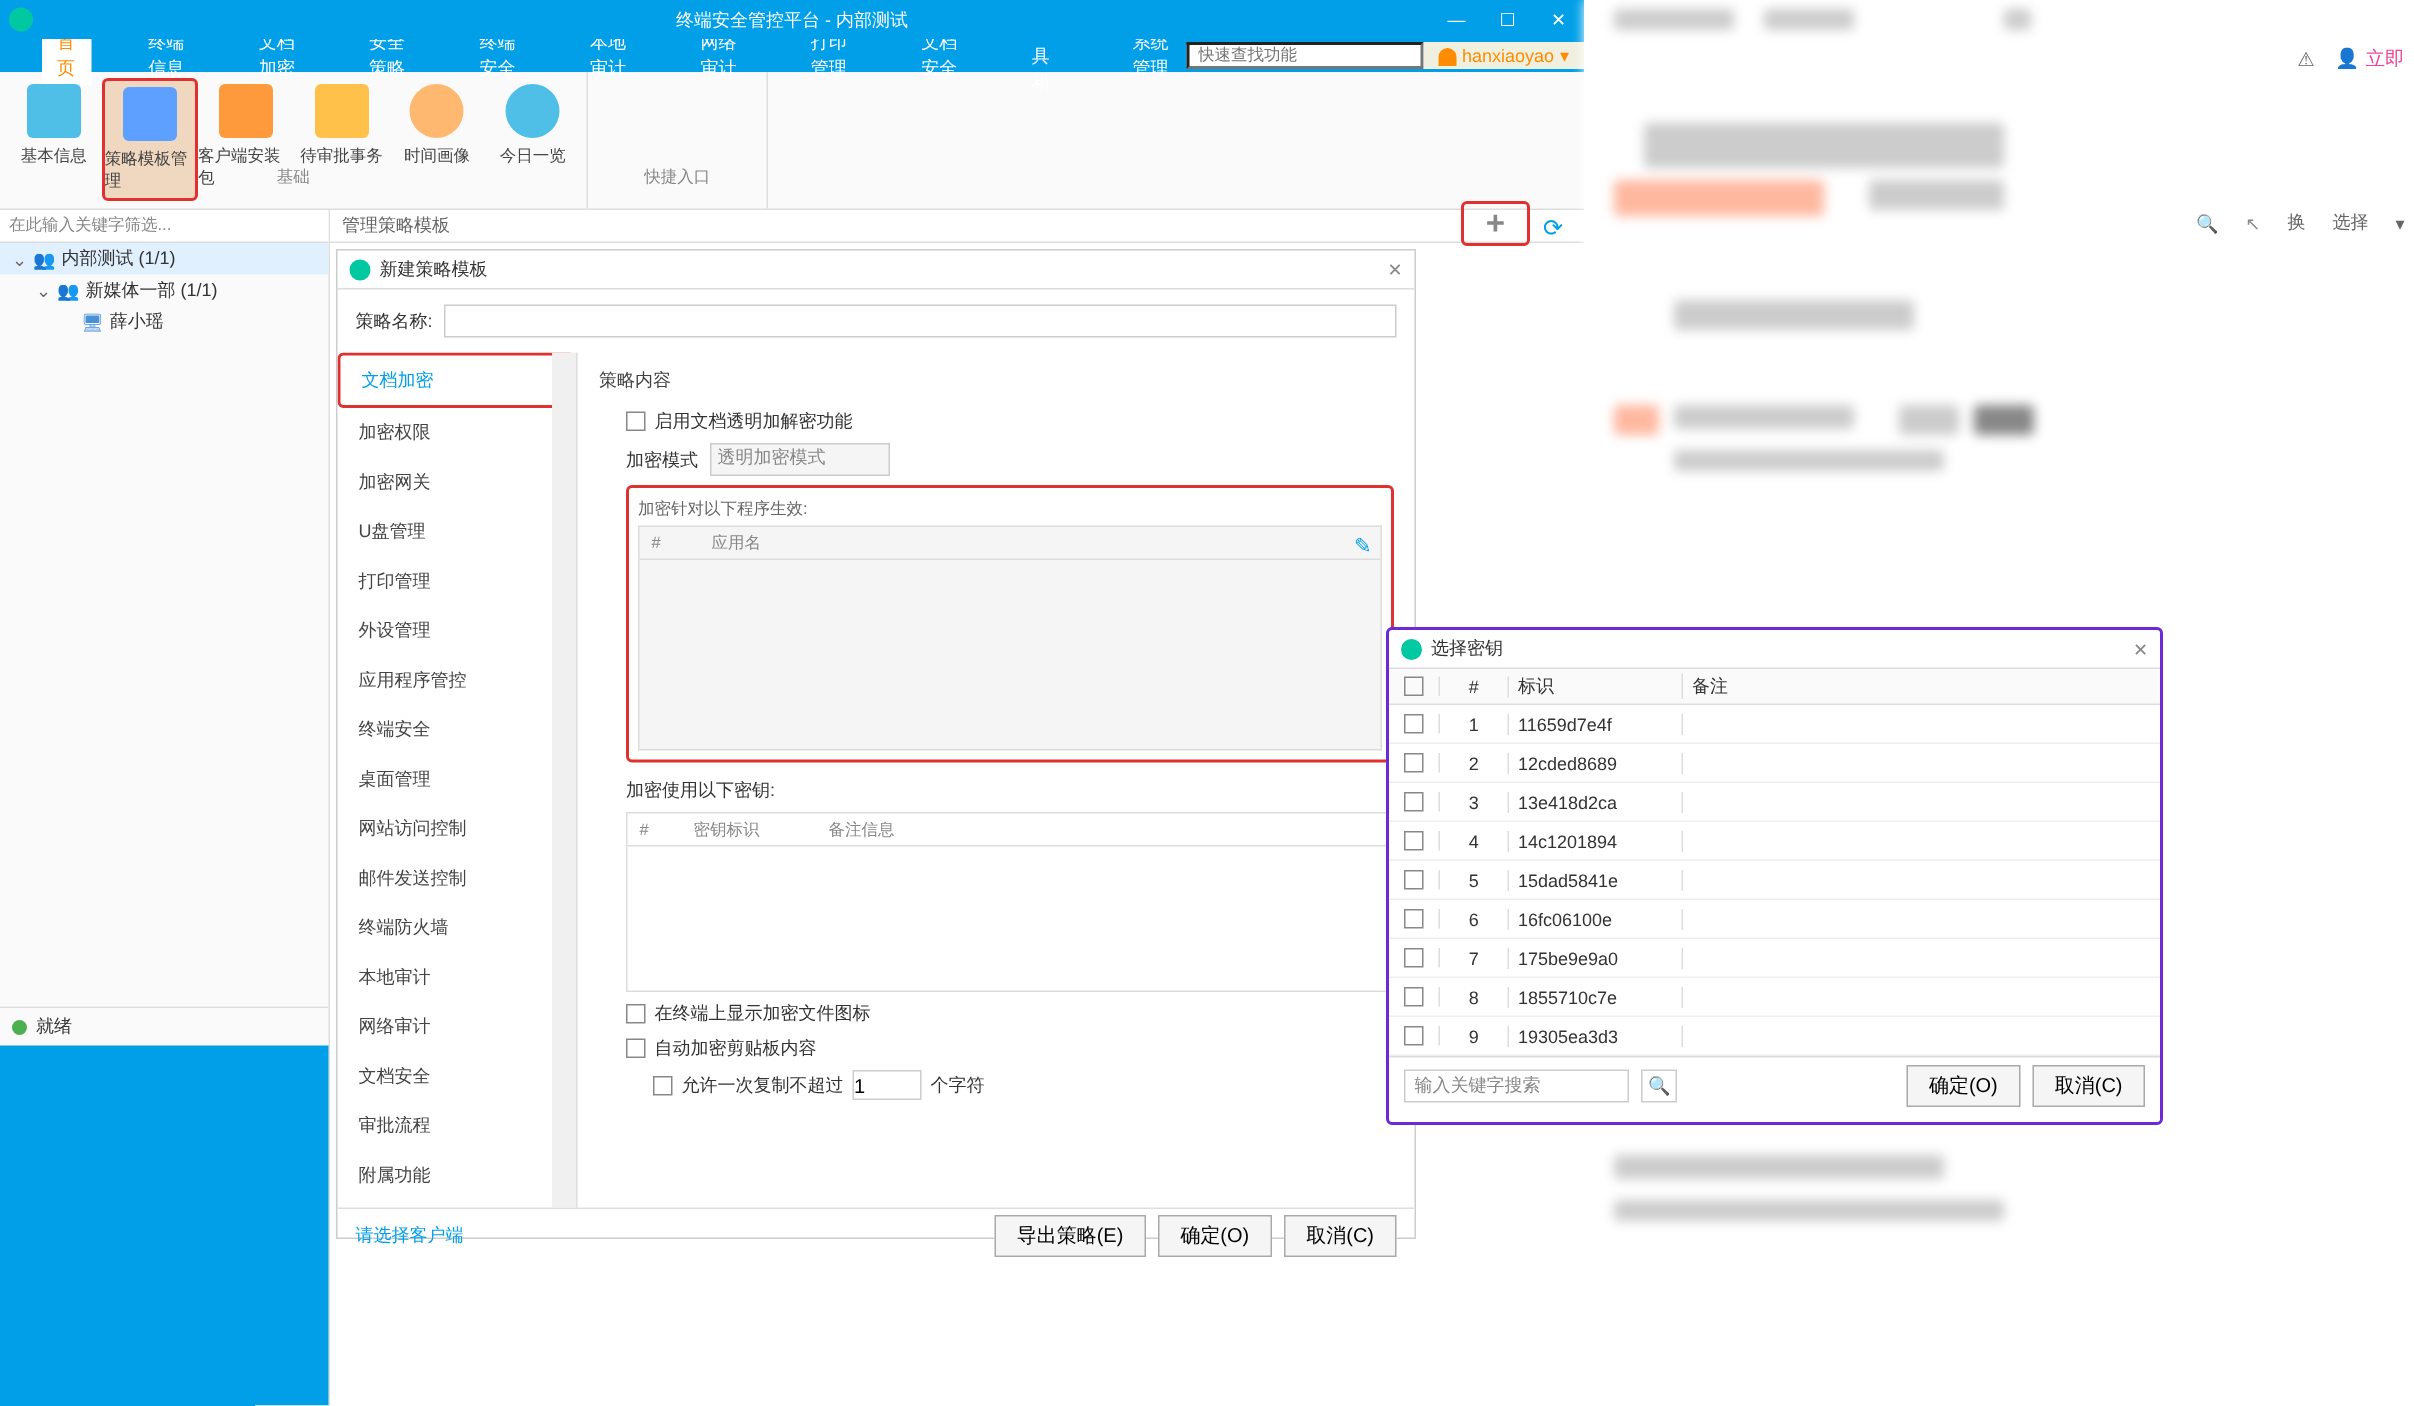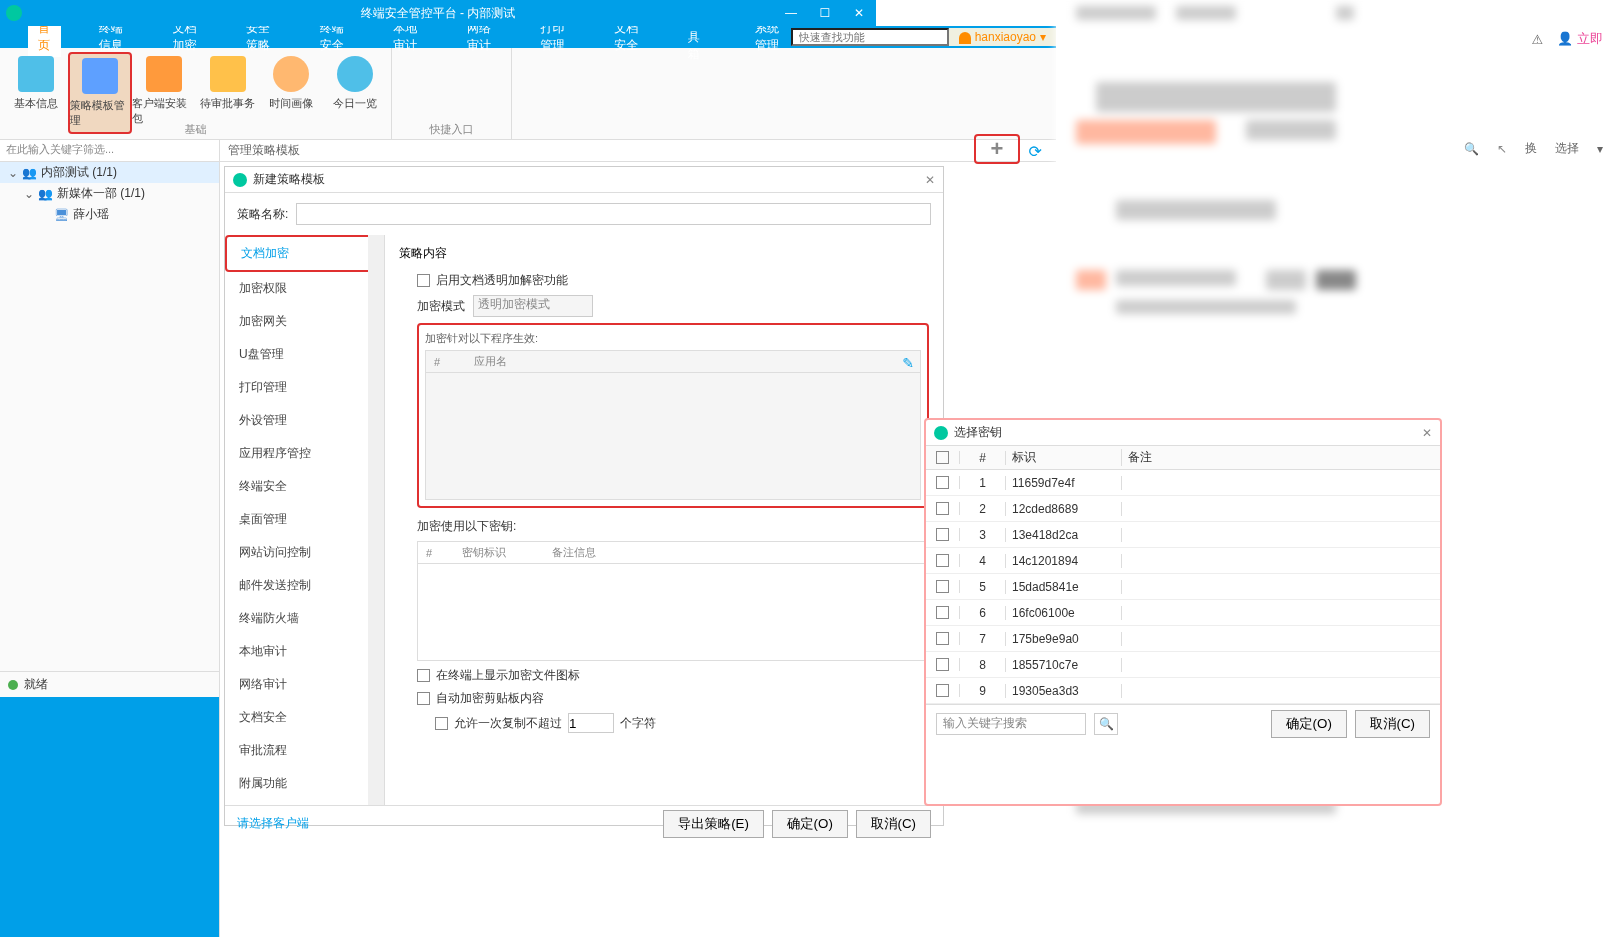"终端安全管控平台 - 内部测试" .titlebar { width: 876px -> 1056px }
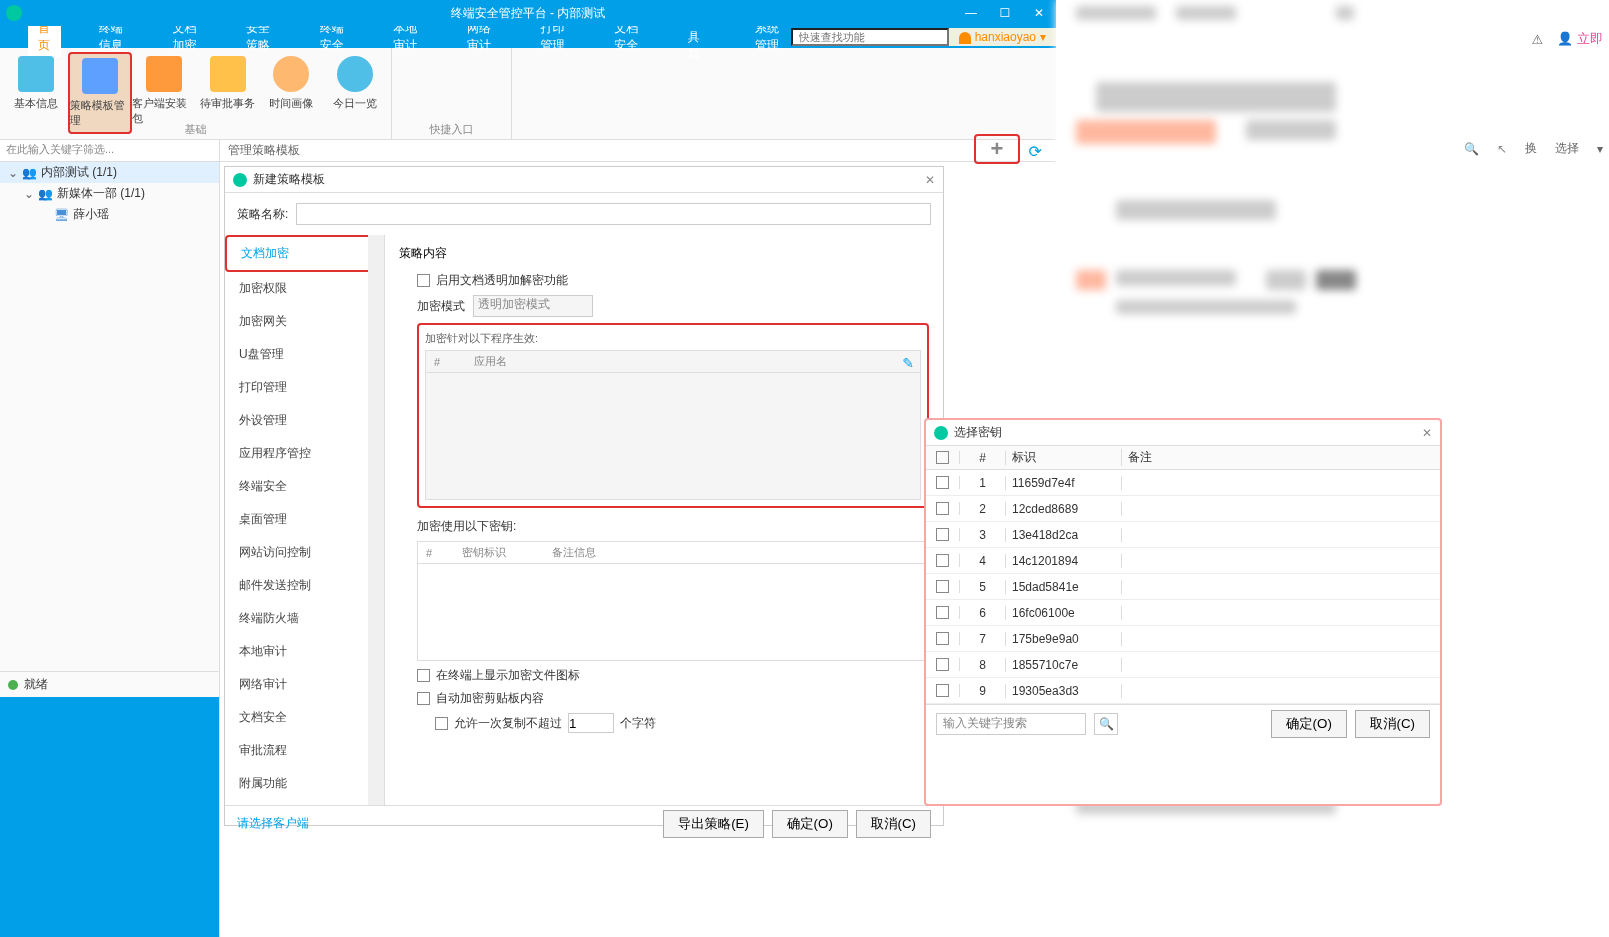"基础" .ribbon-group-label { bottom: 2px -> 14px }
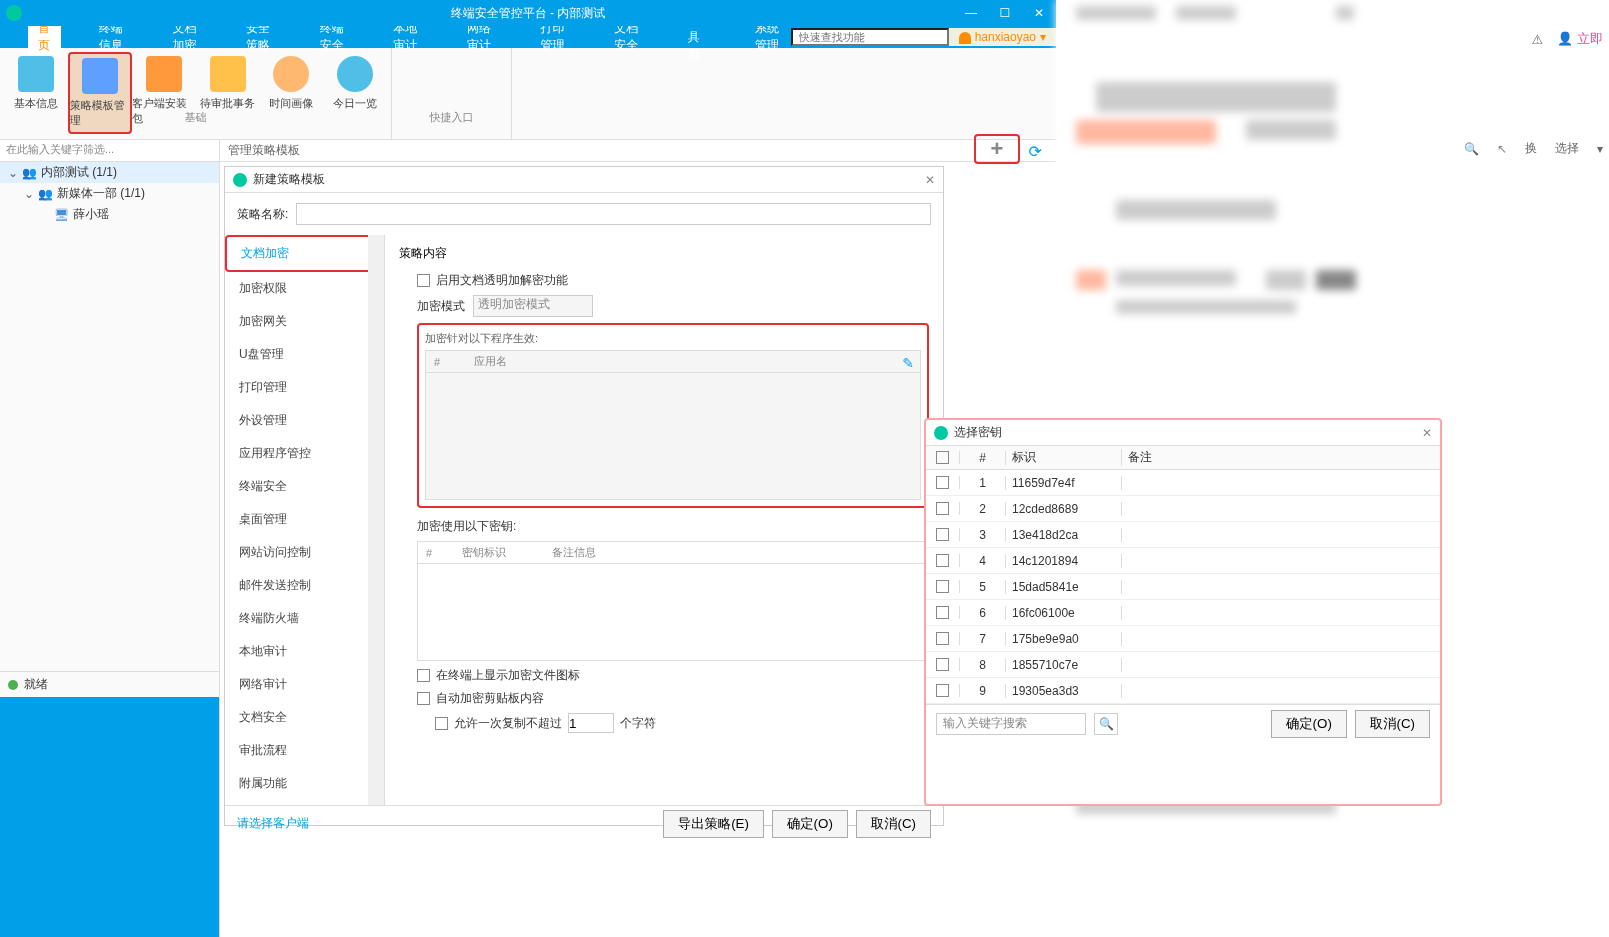"策略内容" .section-title { color: #000000 -> #404040 }
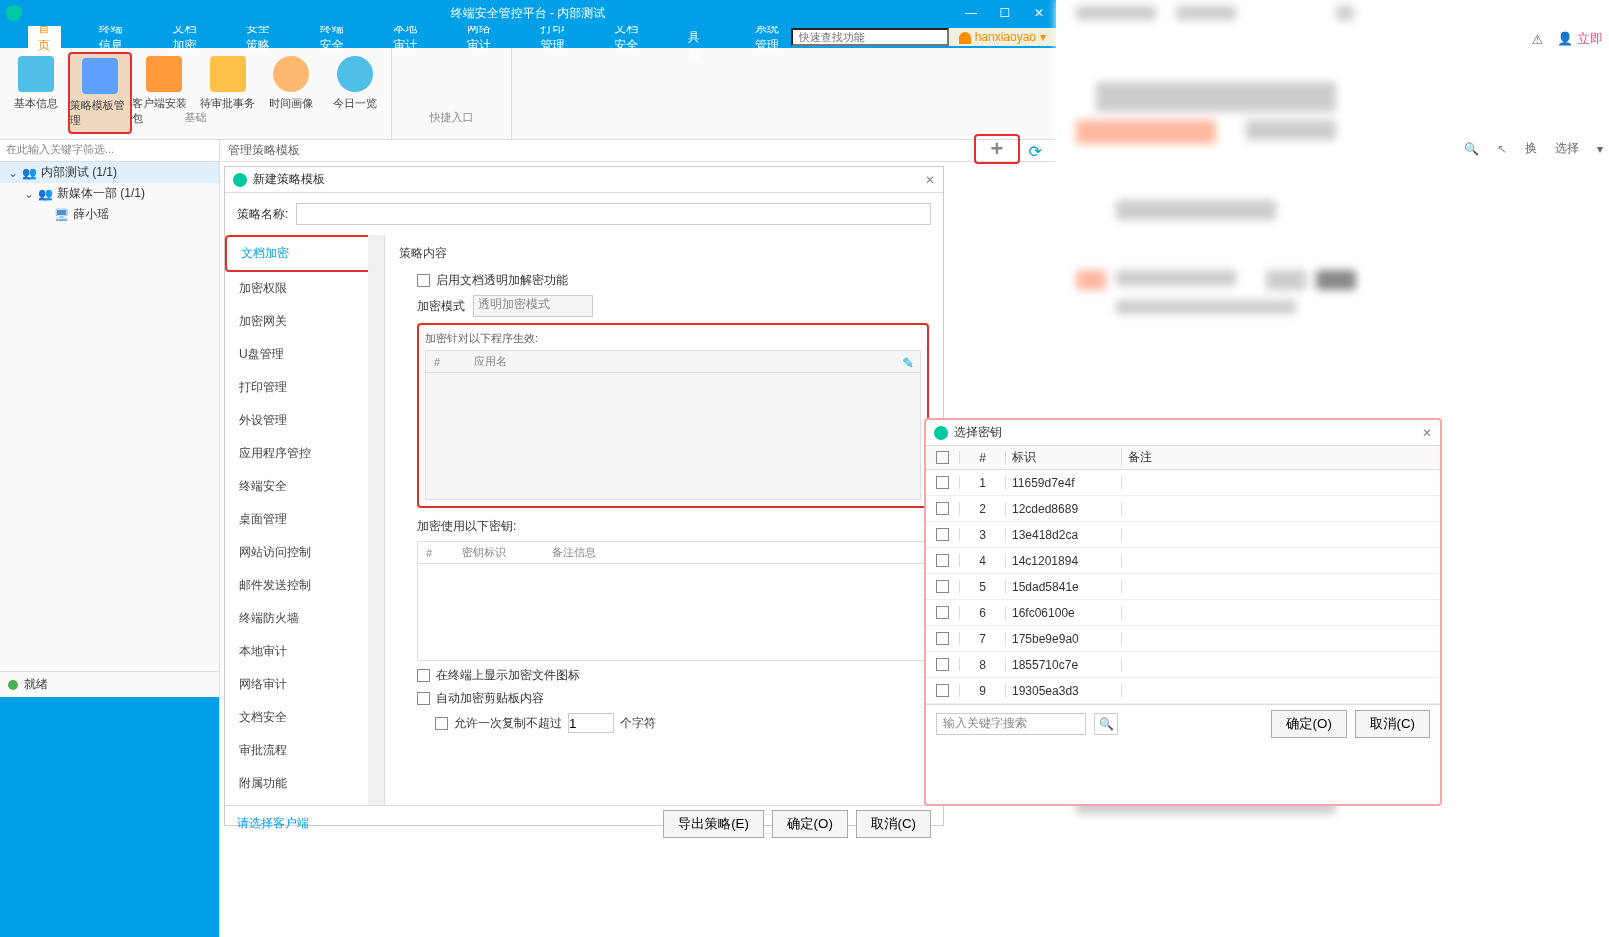"选择密钥" .dialog-key { border: 2px solid #fca5a5 -> 2px solid #6d28d9; height: 388px -> 332px }
